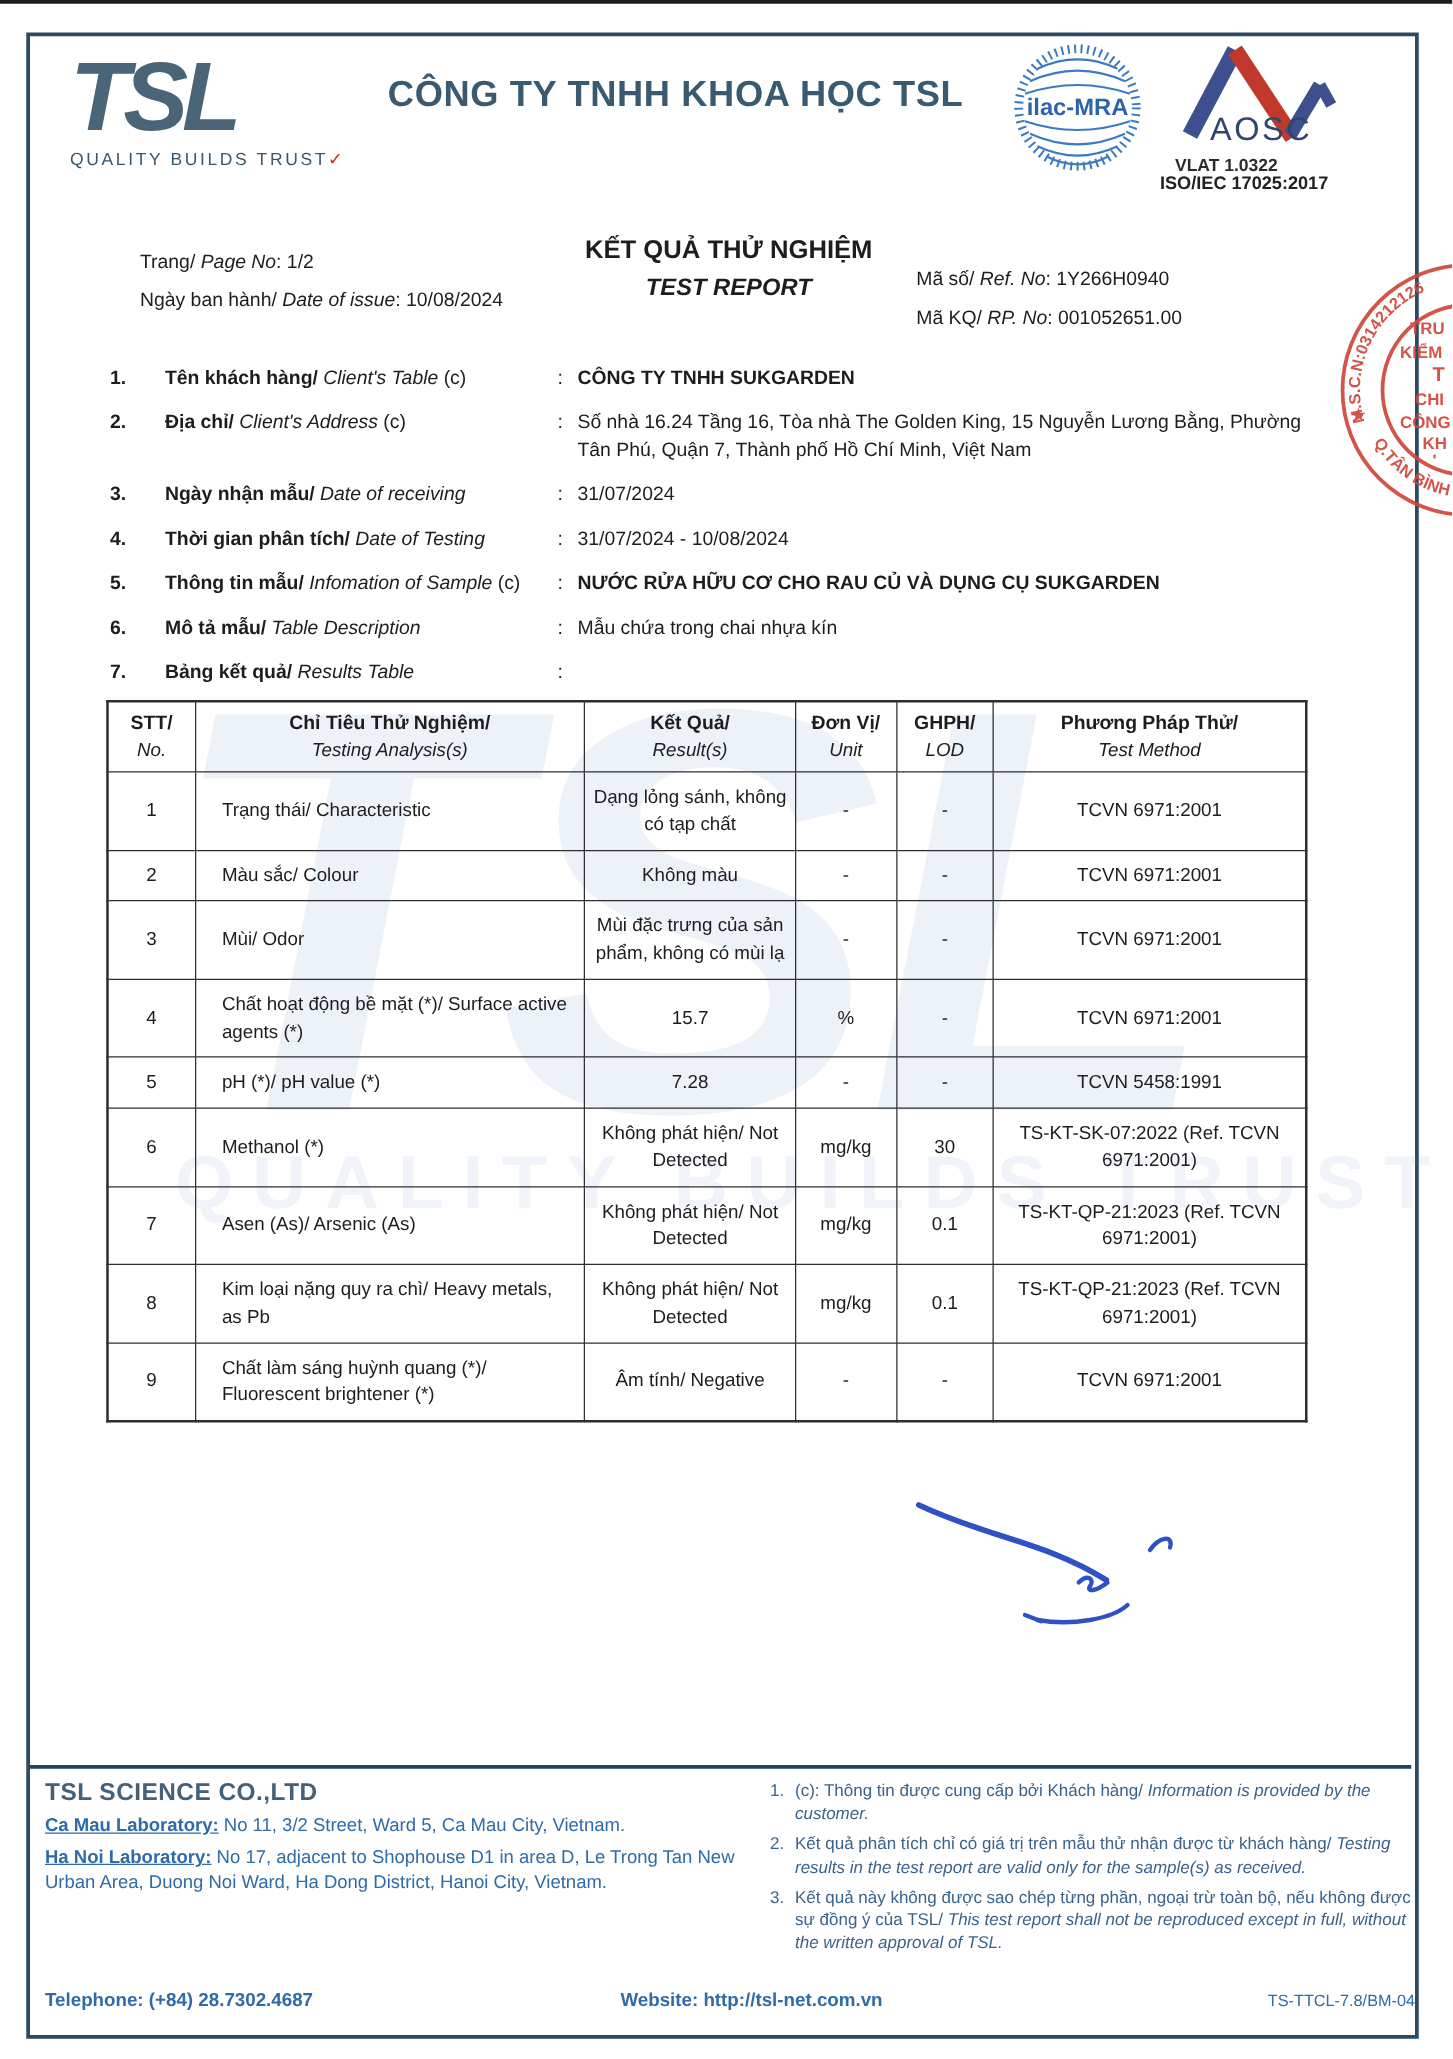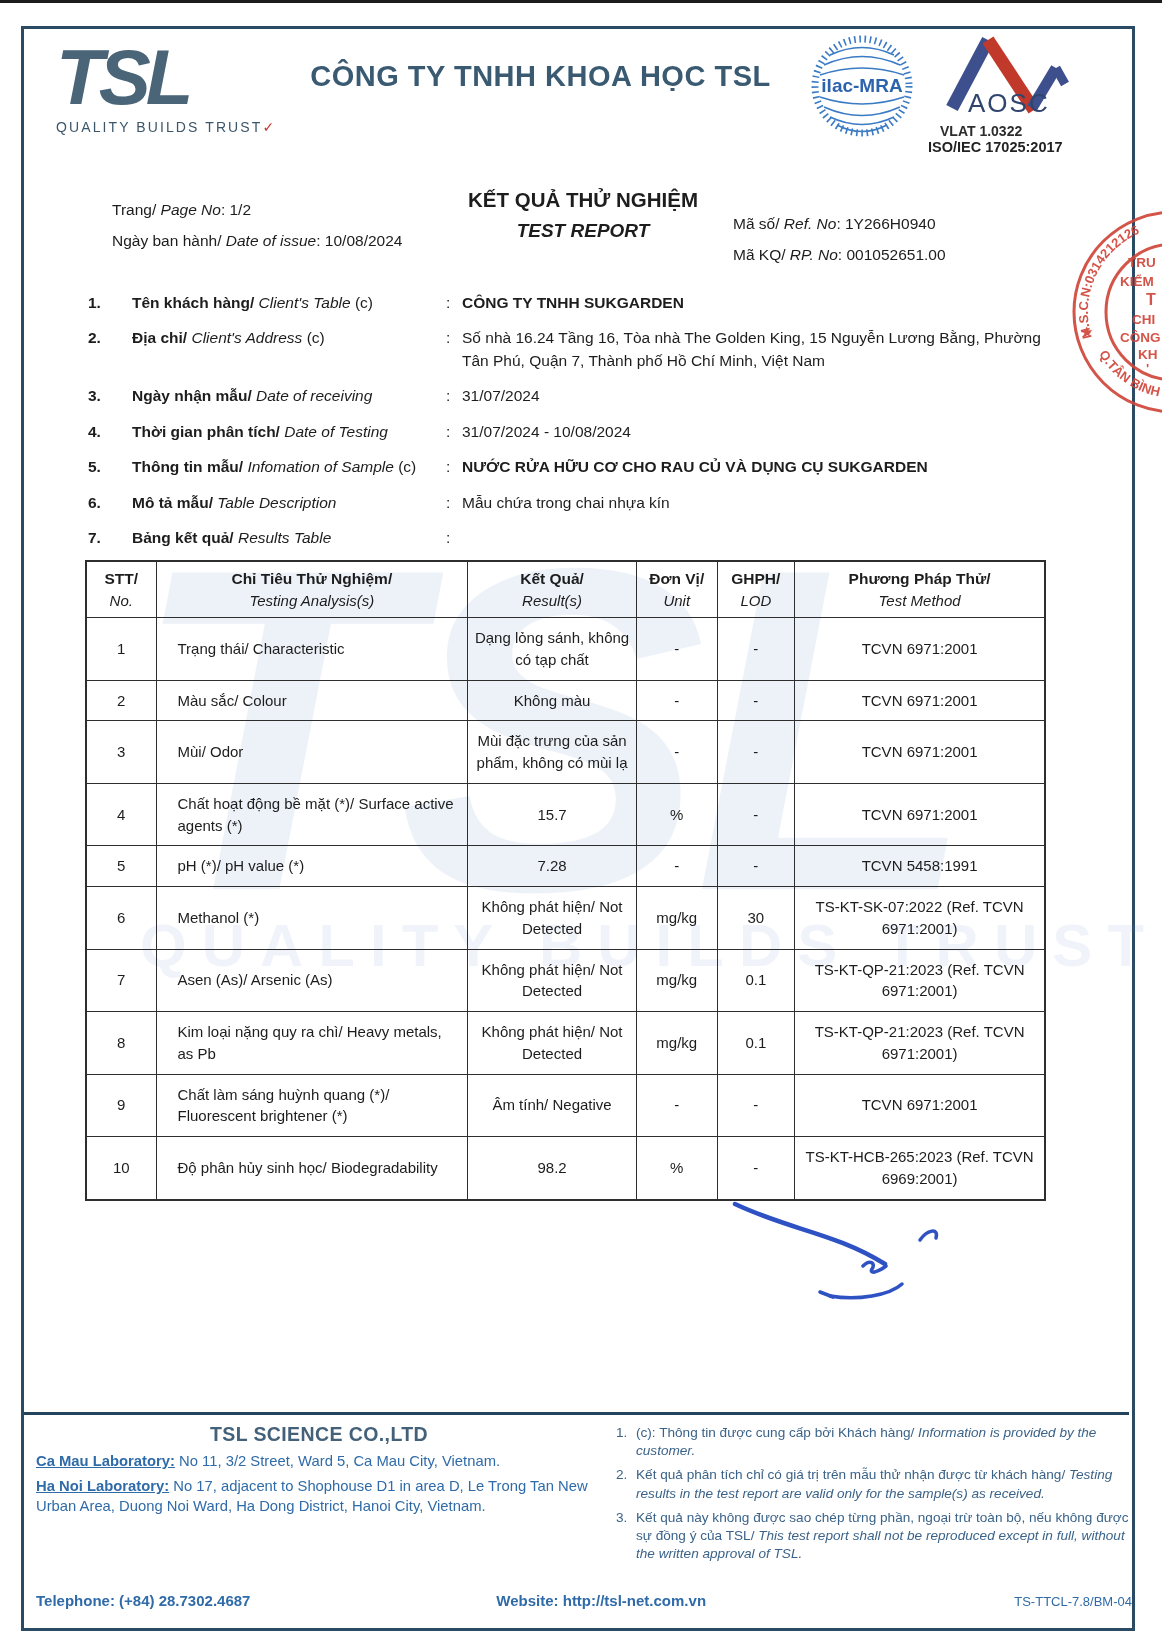"10" tr { html: <tr> <td>10</td> <td>Độ phân hủy sinh học/ Biodegradability</td> <td>98.2</td> <td>%</td> <td>-</td> <td>TS-KT-HCB-265:2023 (Ref. TCVN 6969:2001)</td> </tr> -> none }
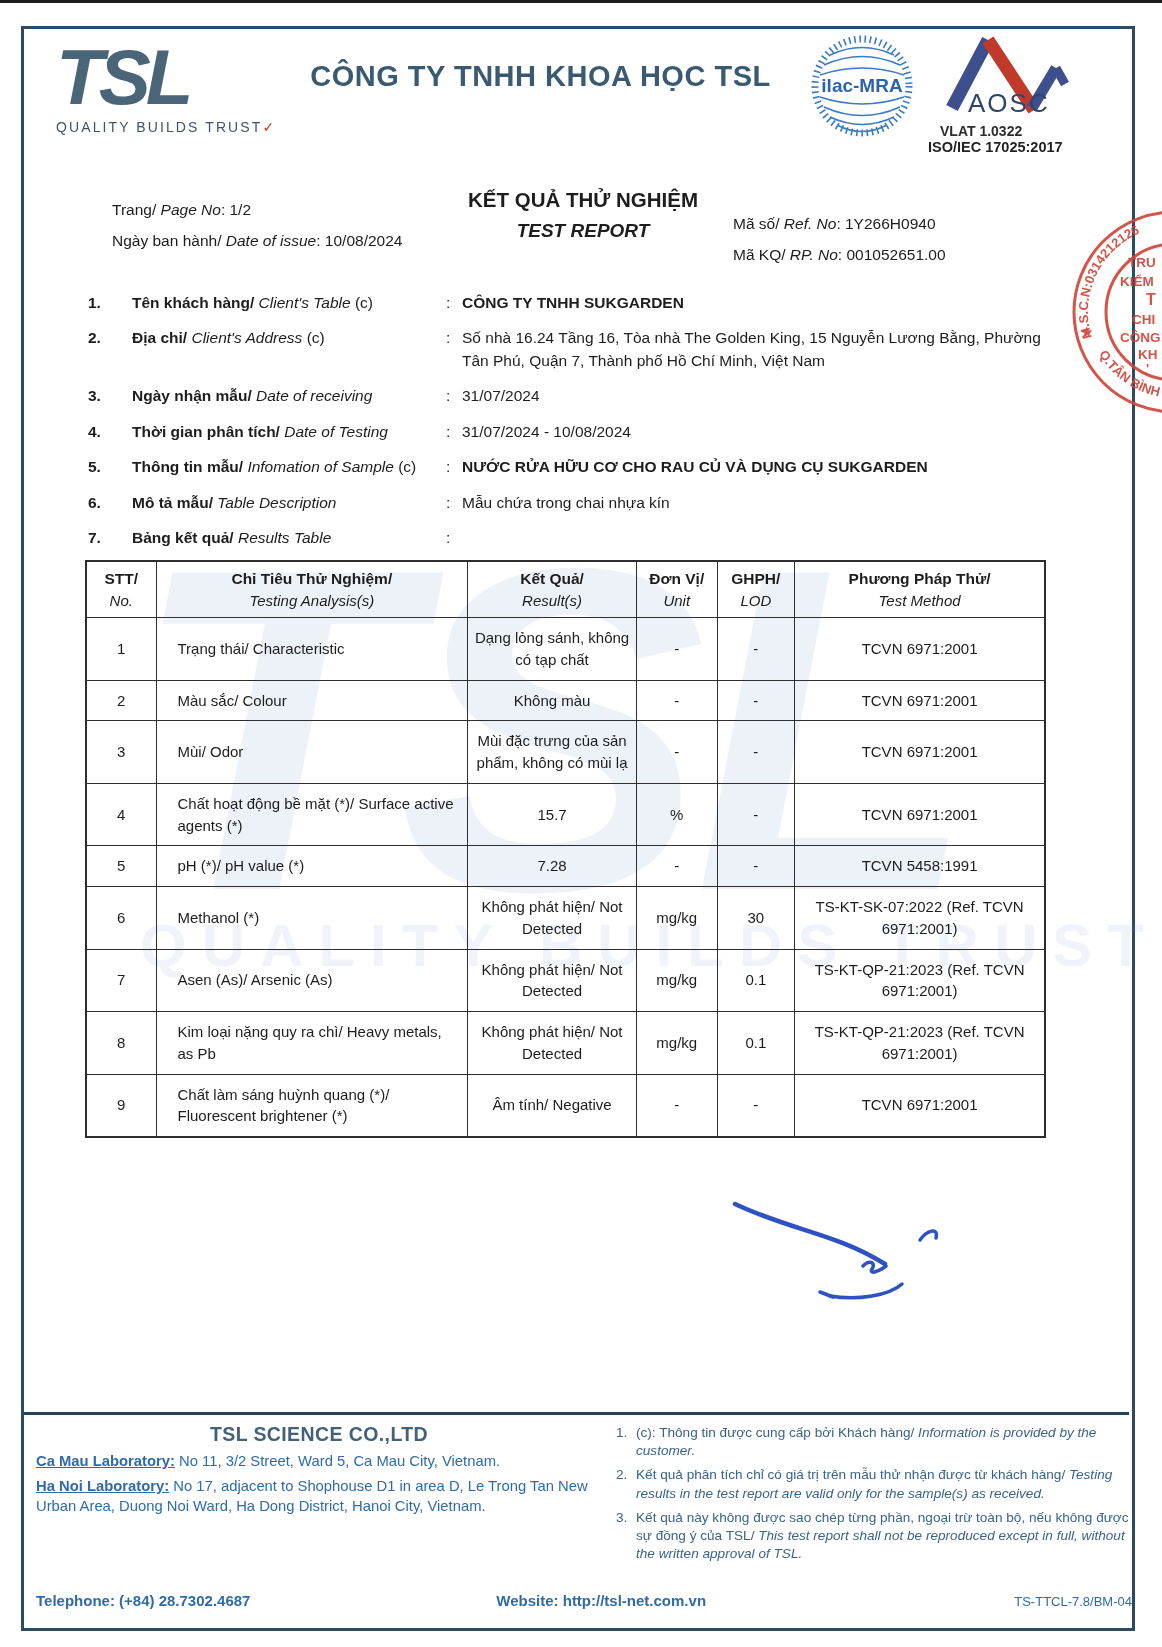"TSL SCIENCE CO.,LTD" .fcompany { text-align: center -> none }
